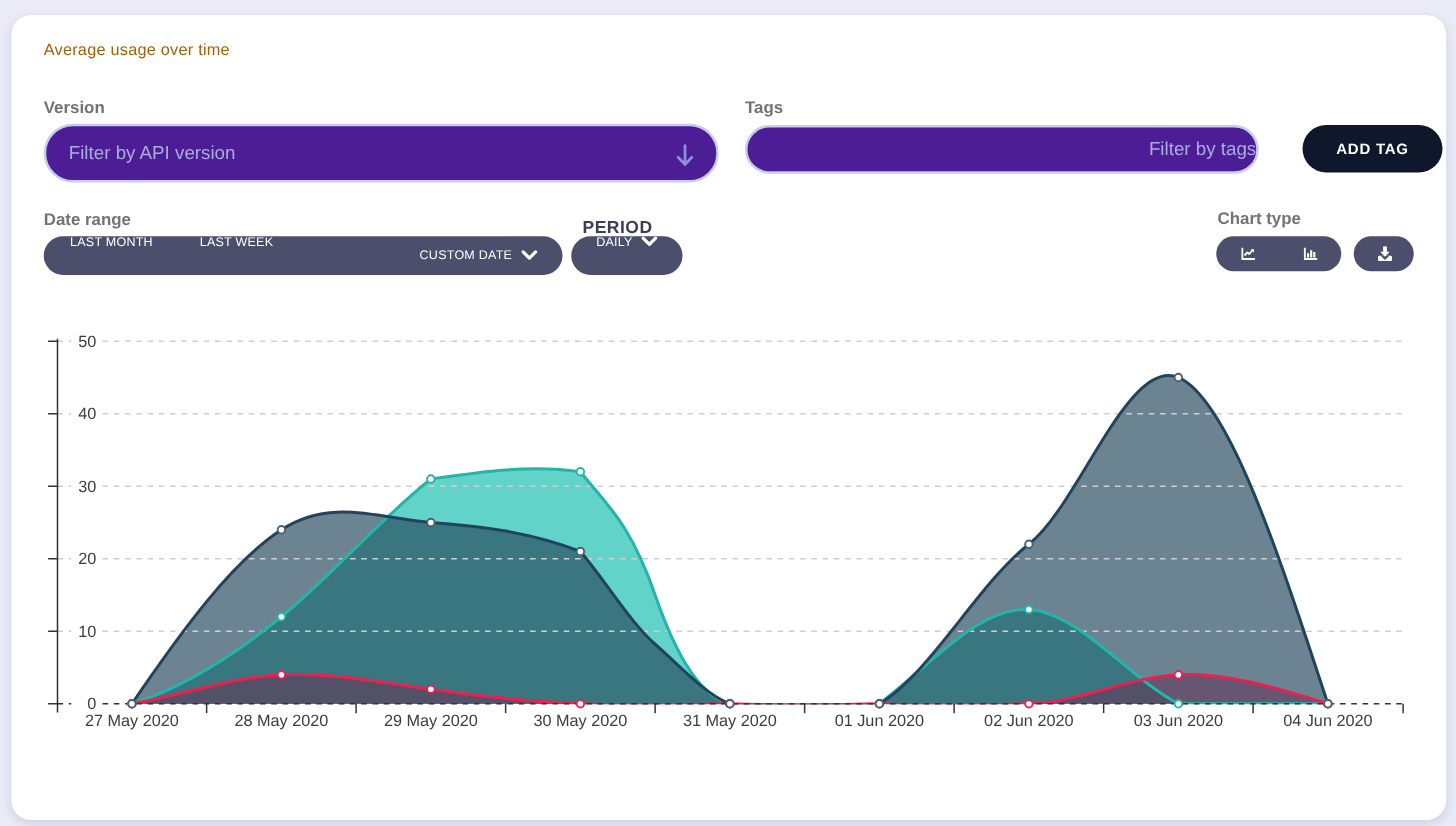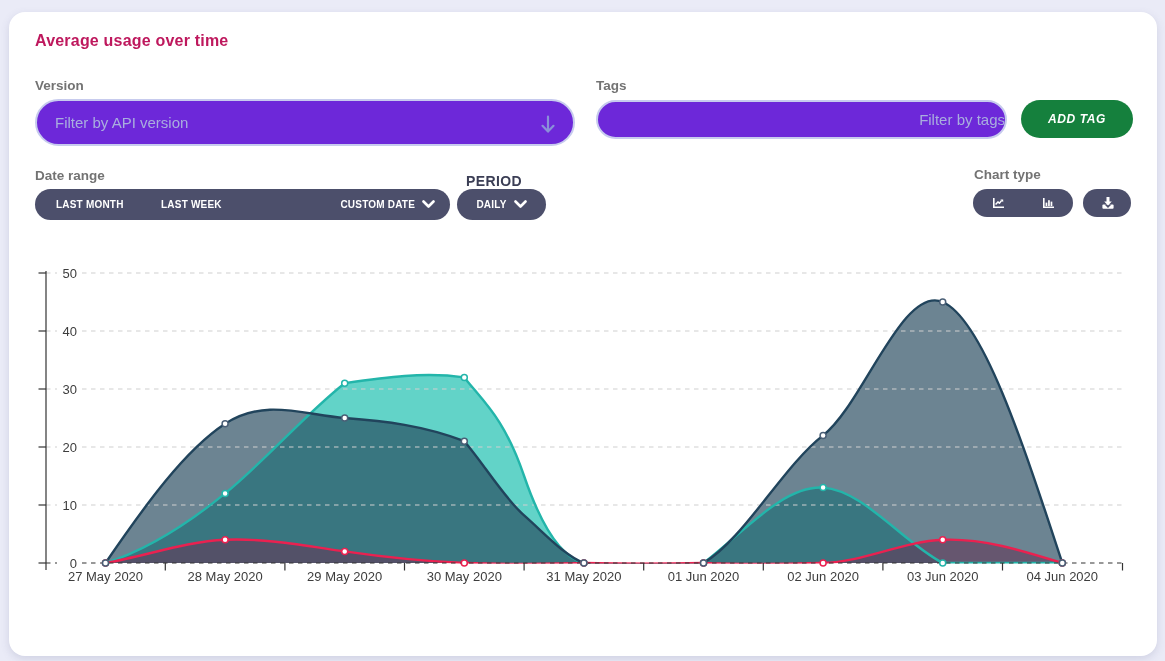"Average usage over time" h1 { color: #be185d -> #a16207; font-size: 16px -> 13px; font-weight: bold -> normal }
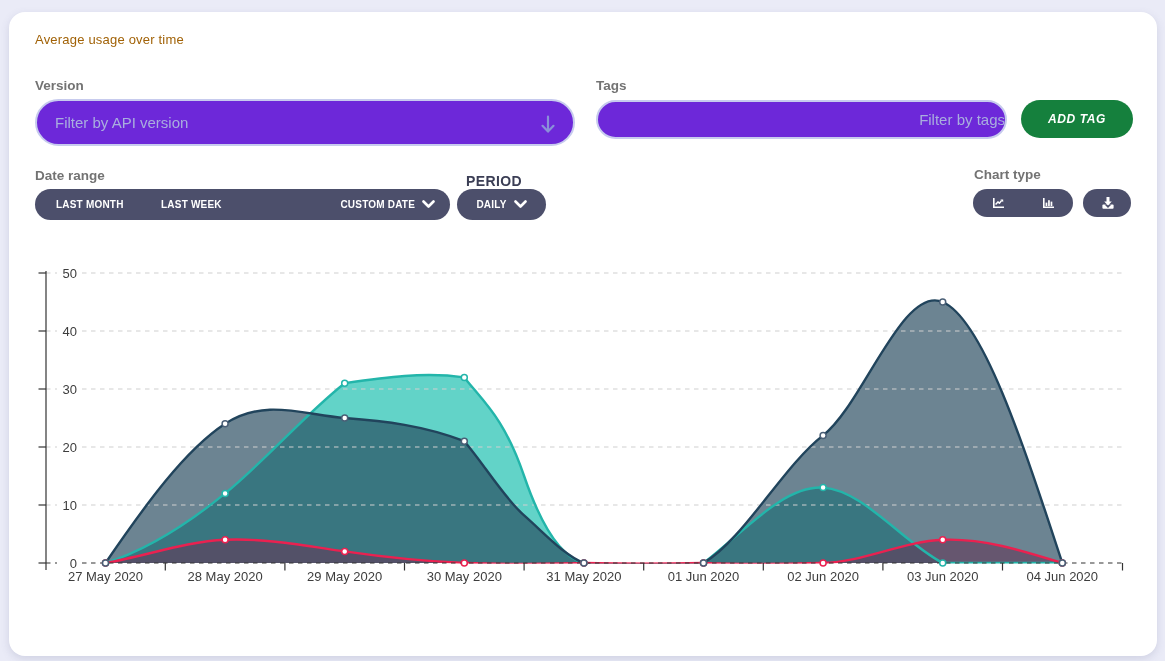"Filter by API version" .input { background: #6d28d9 -> #4c1d95 }
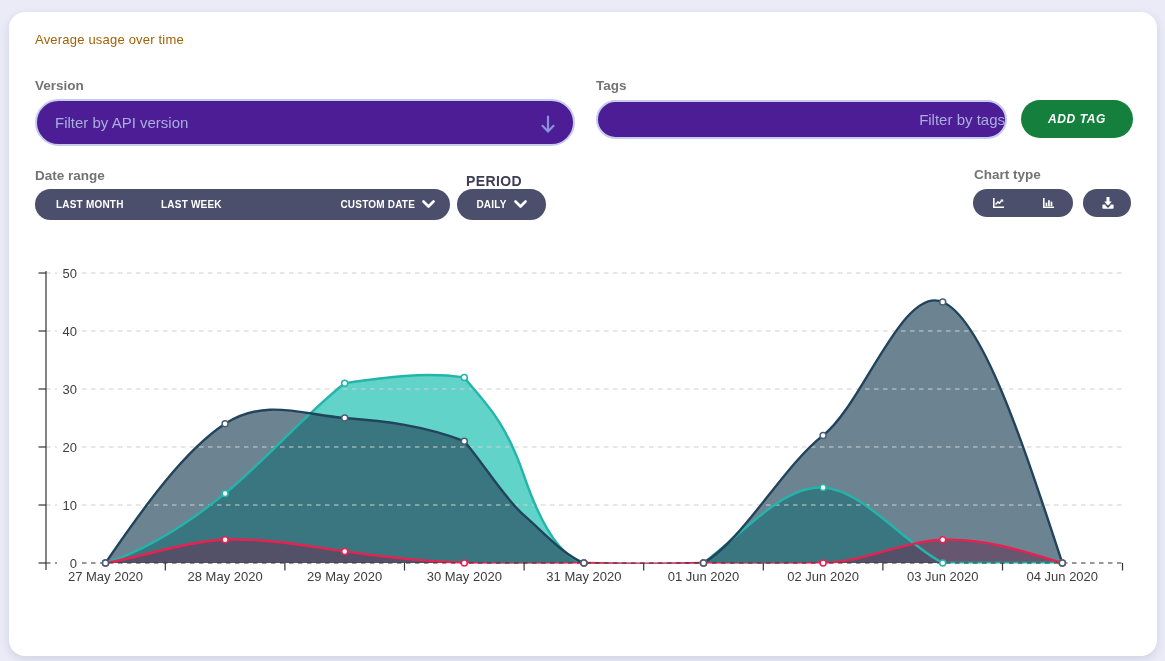"ADD TAG" div.abs { background: #15803d -> #0f172a; font-style: italic -> none; left: 1021px -> 1042px }
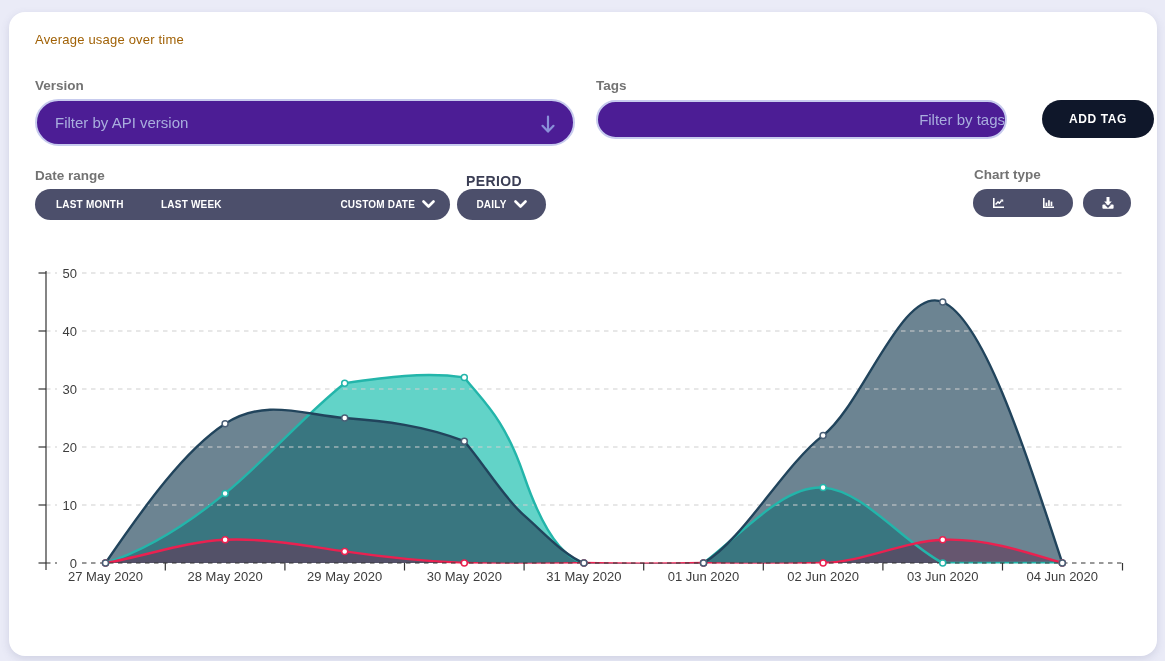"LAST MONTH" .darkbtn { align-items: center -> none; font-weight: bold -> normal }
